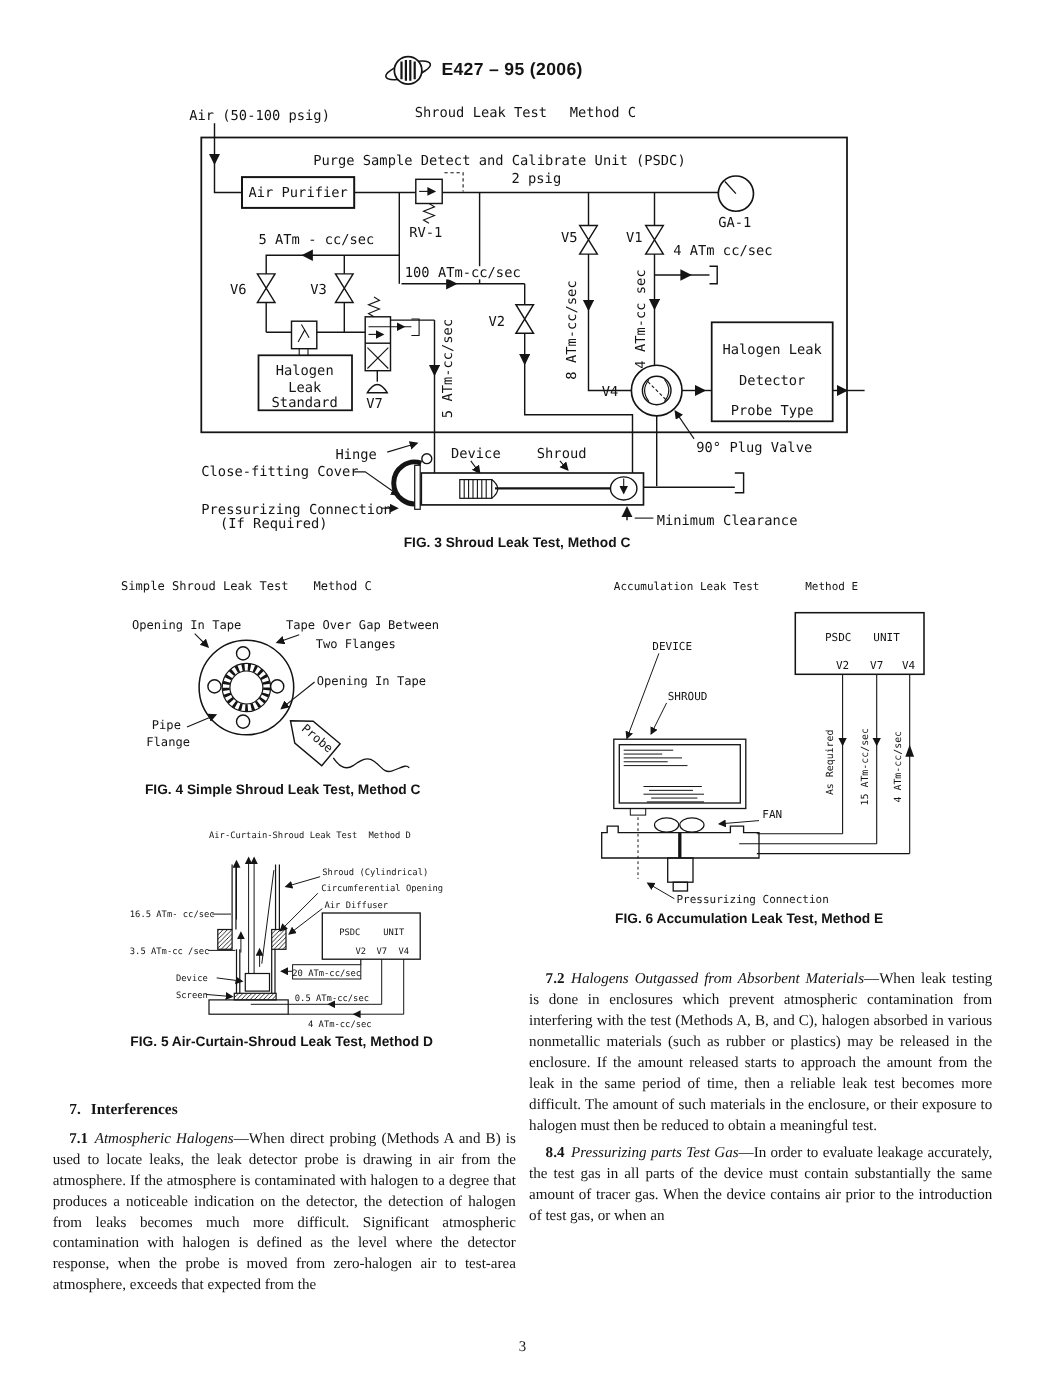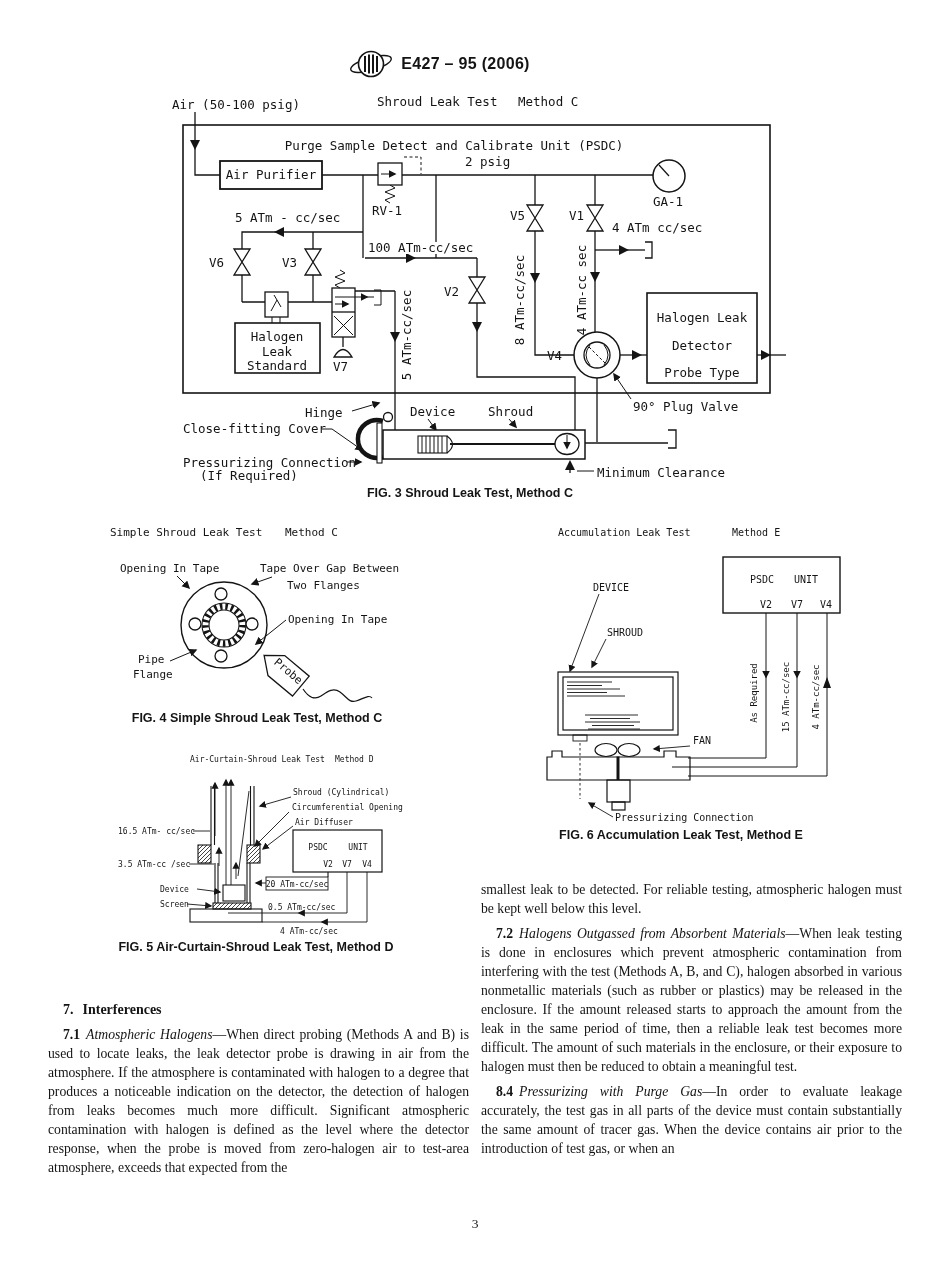"smallest leak to be detected." p.noind { html: <p>smallest leak to be detected. For reliable testing, atmospheric halogen must be kept well below this level.</p> -> none }
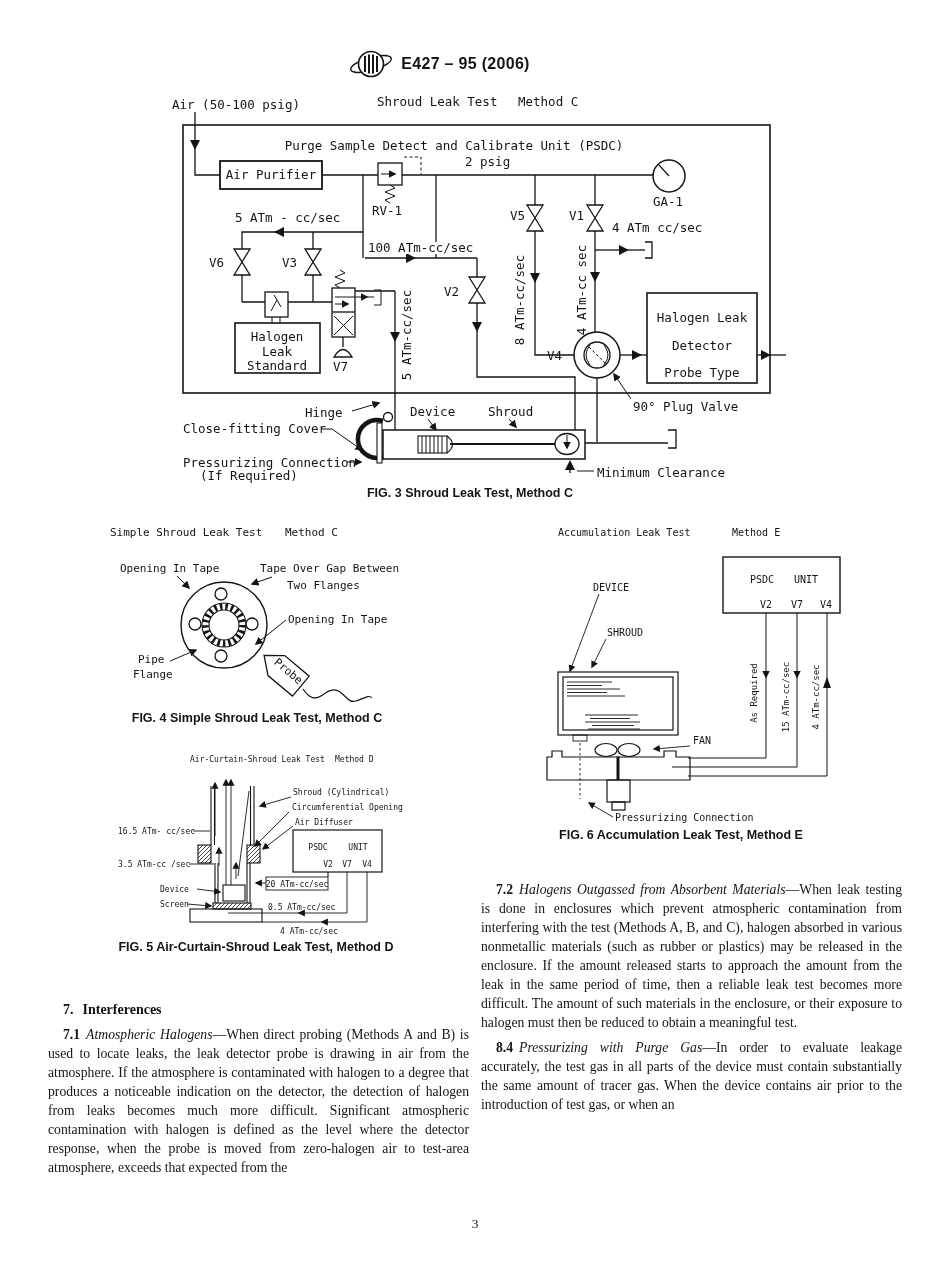"Pressurizing with Purge Gas" i { text: with Purge -> parts Test }
